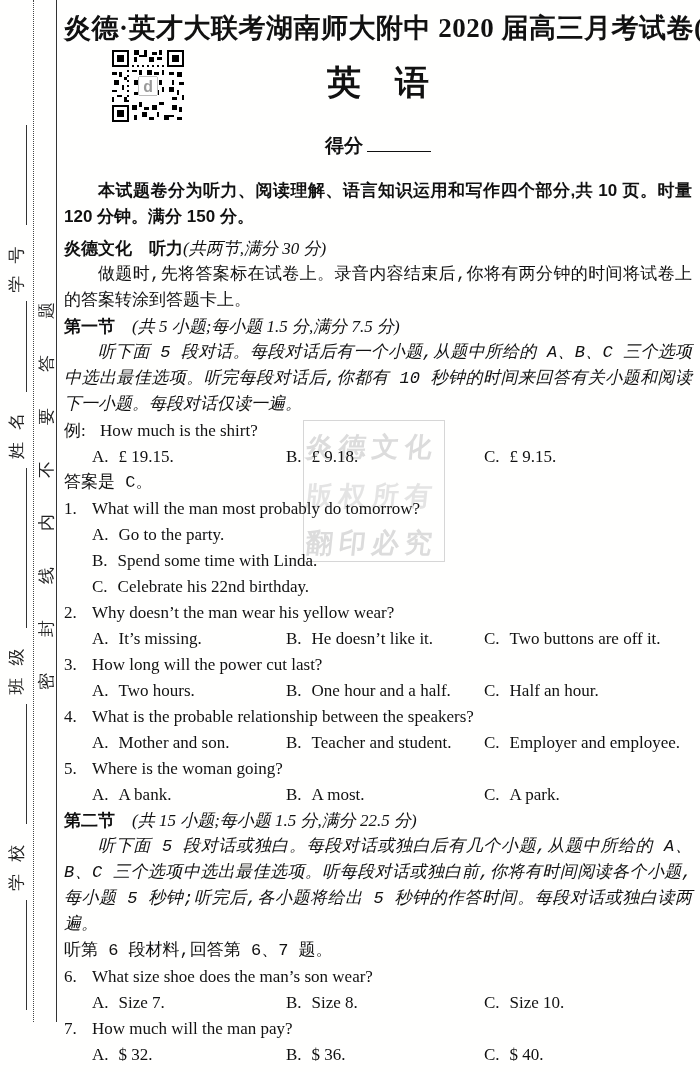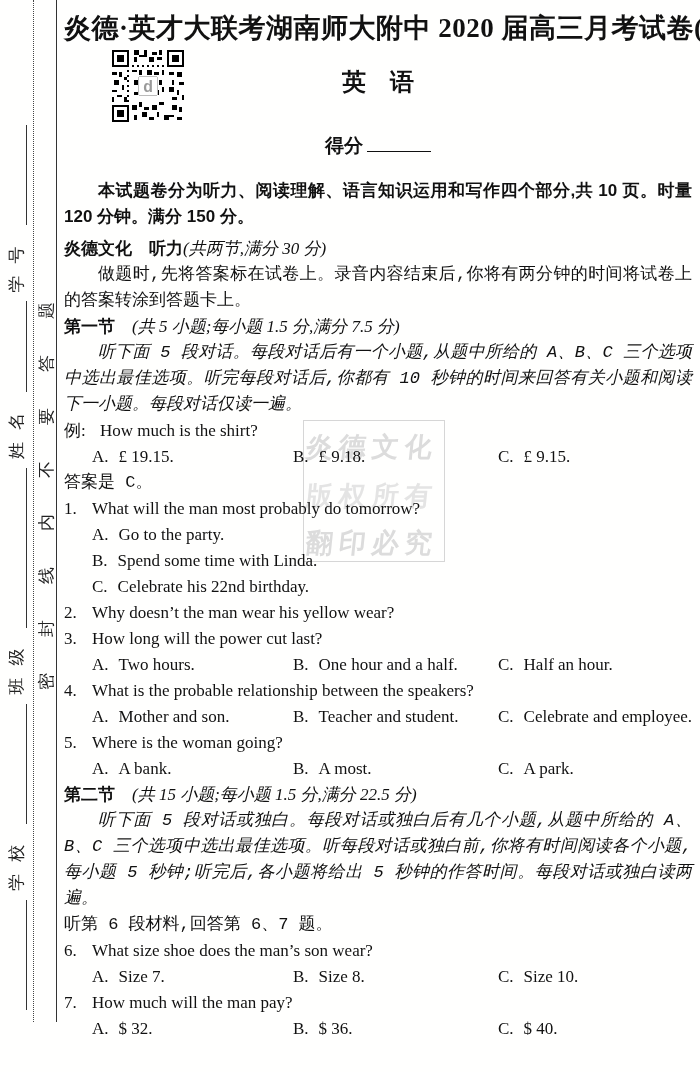"英 语" .subject { font-size: 24px -> 34px }
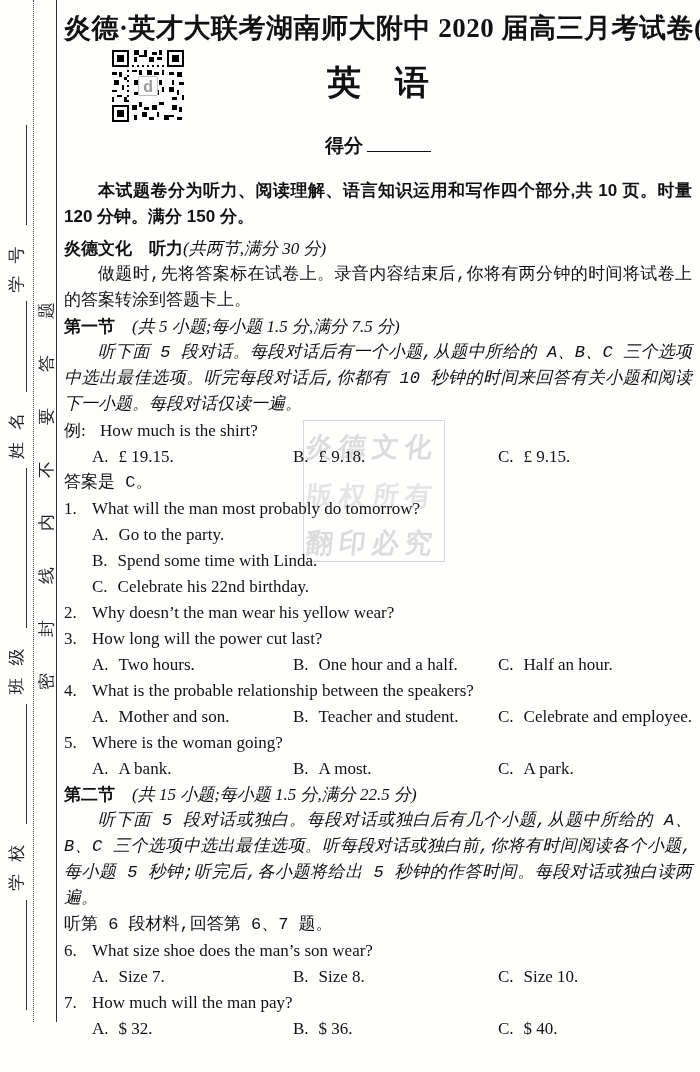"A. £ 19.15." .opt-row { gap: 7px -> none }
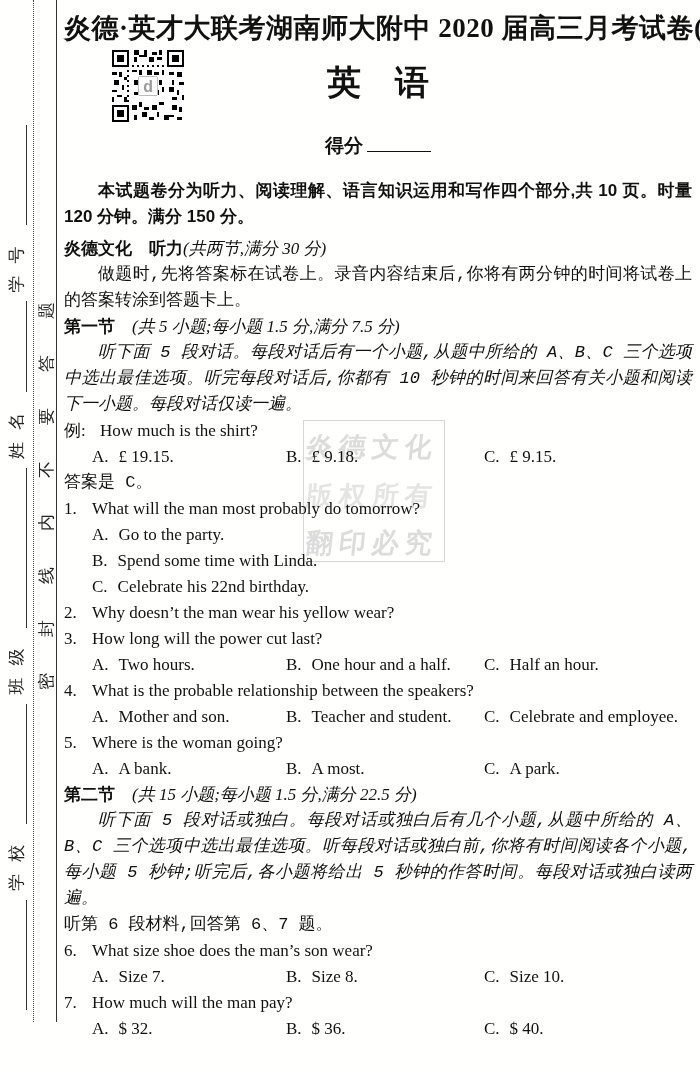"A. It’s missing." div.opt-row { html: none -> <div> <span><span>A.</span><span>It’s missing.</span></span> <span><span>B.</span><span>He doesn’t like it.</span></span> <span><span>C.</span><span>Two buttons are off it.</span></span> </div> }
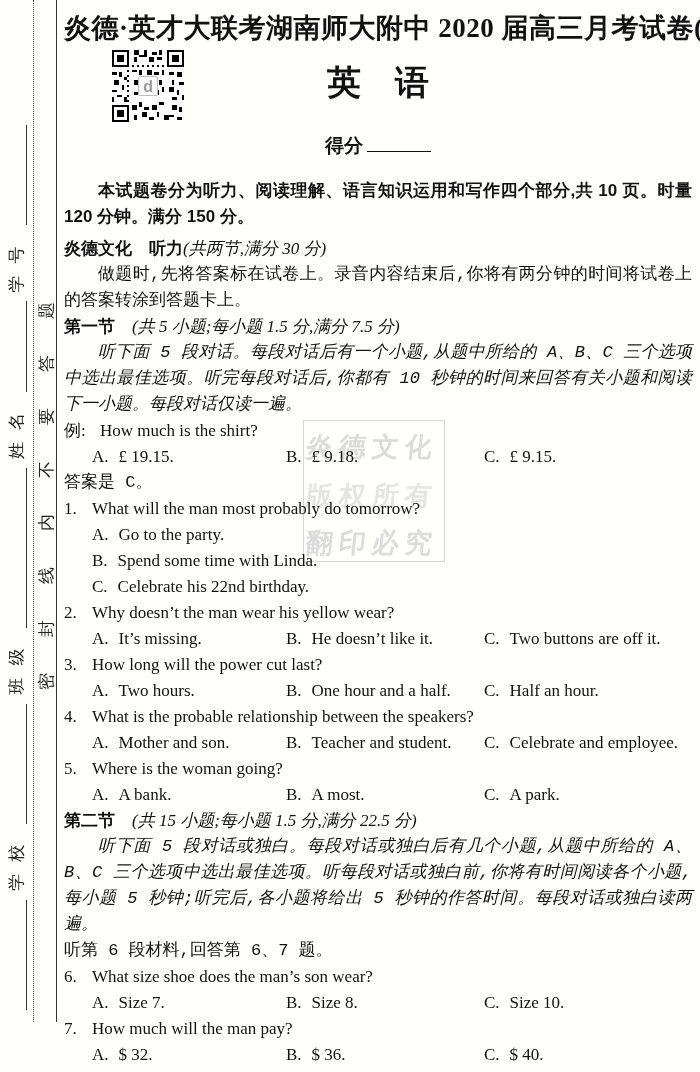"Celebrate and employee." span { text: Celebrate -> Employer }
